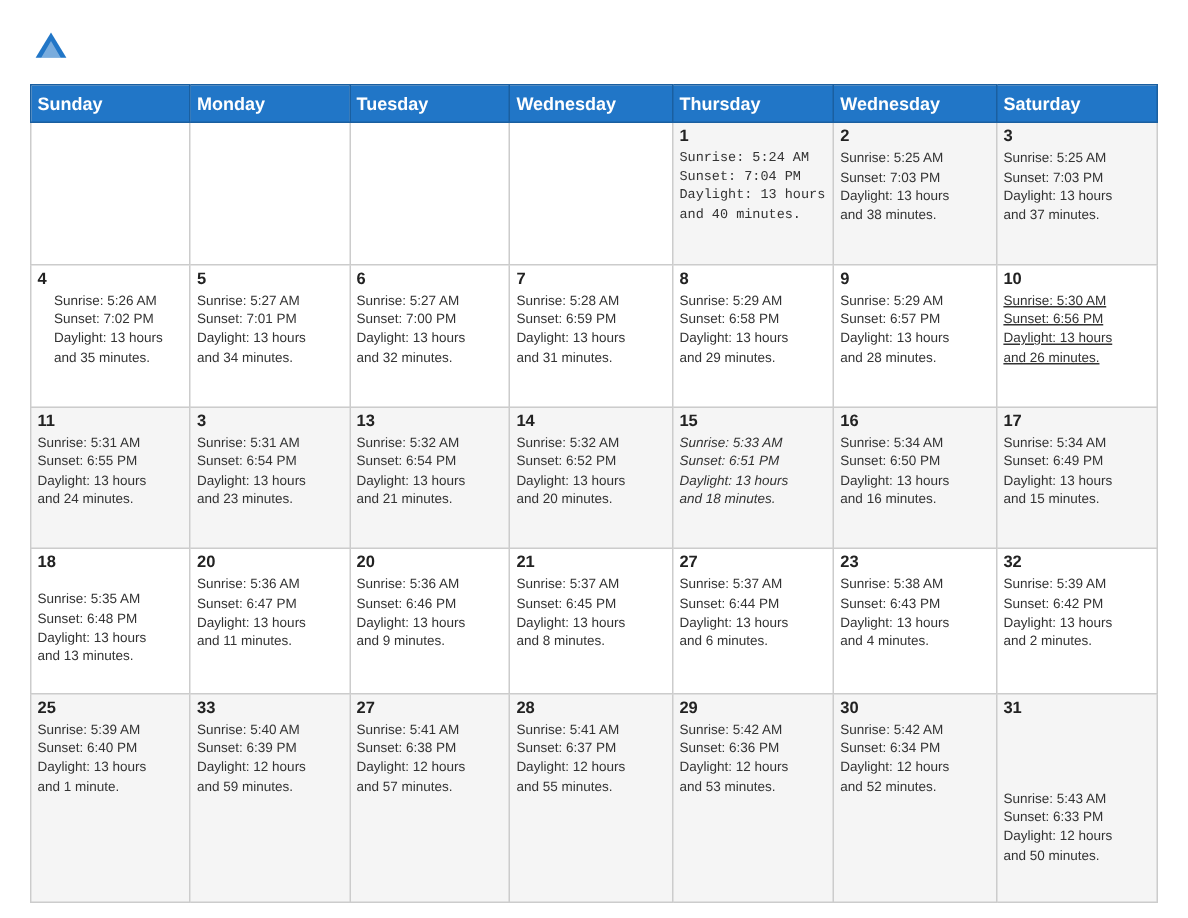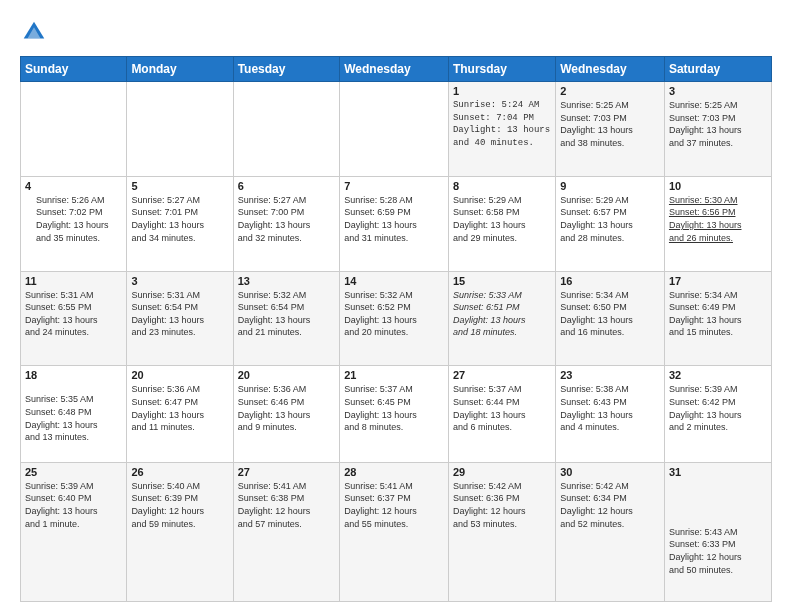"26" span.day-num { text: 26 -> 33 }
